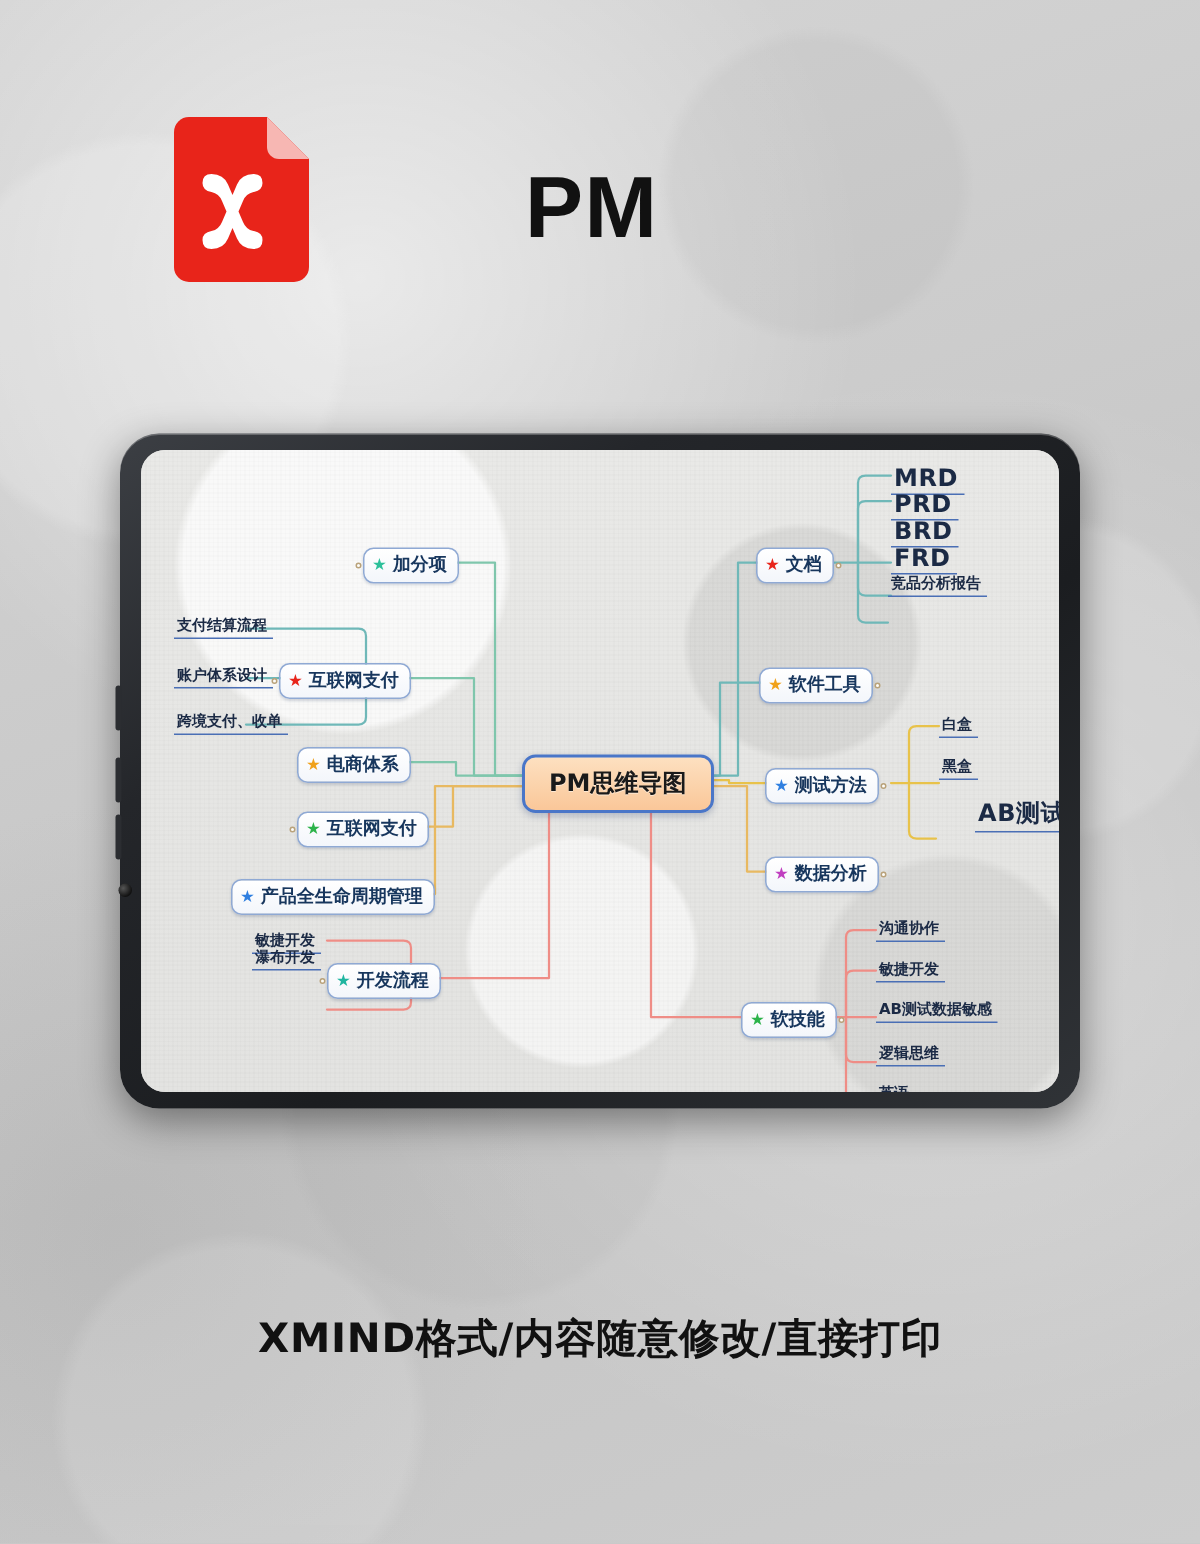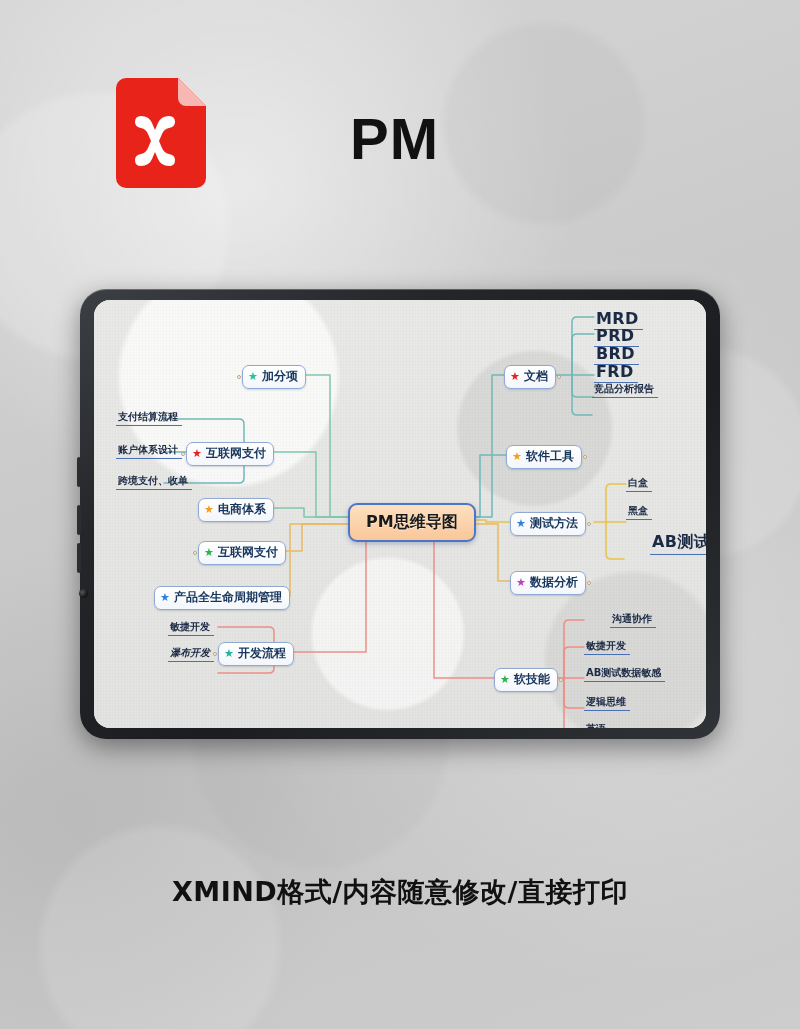"沟通协作" div.node { left: 516px -> 490px }
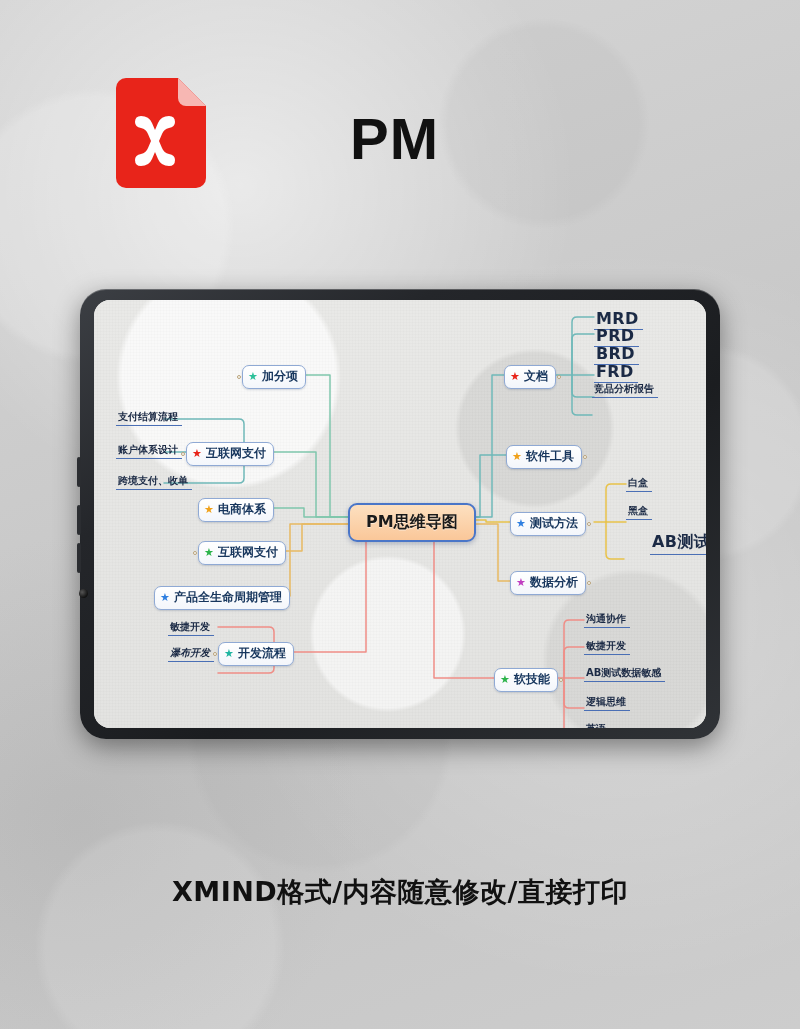"瀑布开发" div.node { font-style: italic -> none; top: 346px -> 331px }
